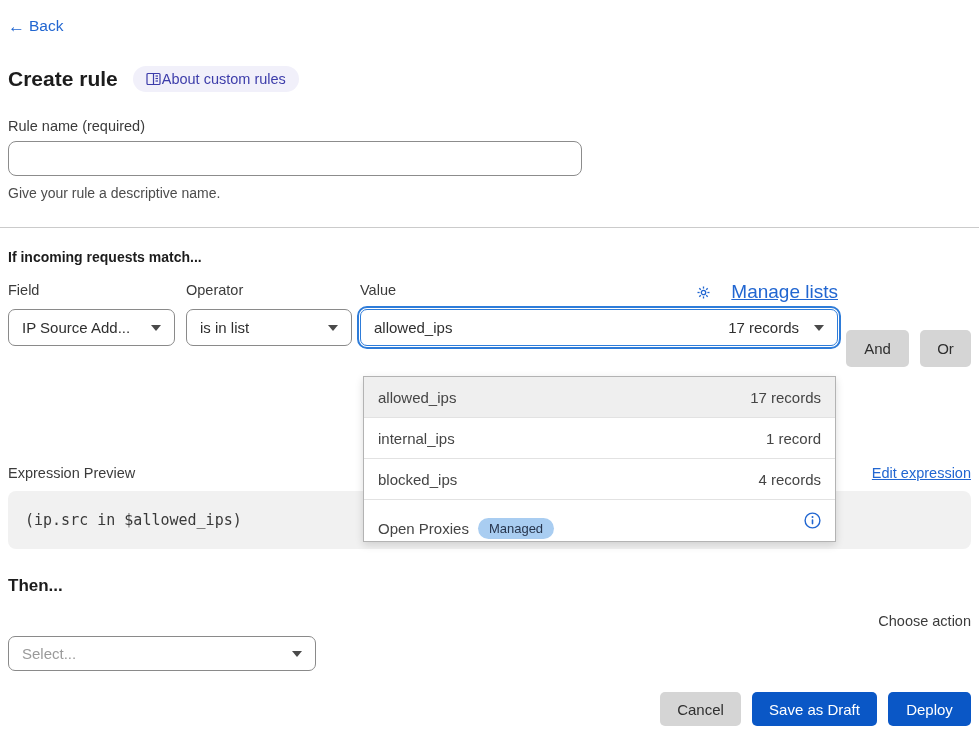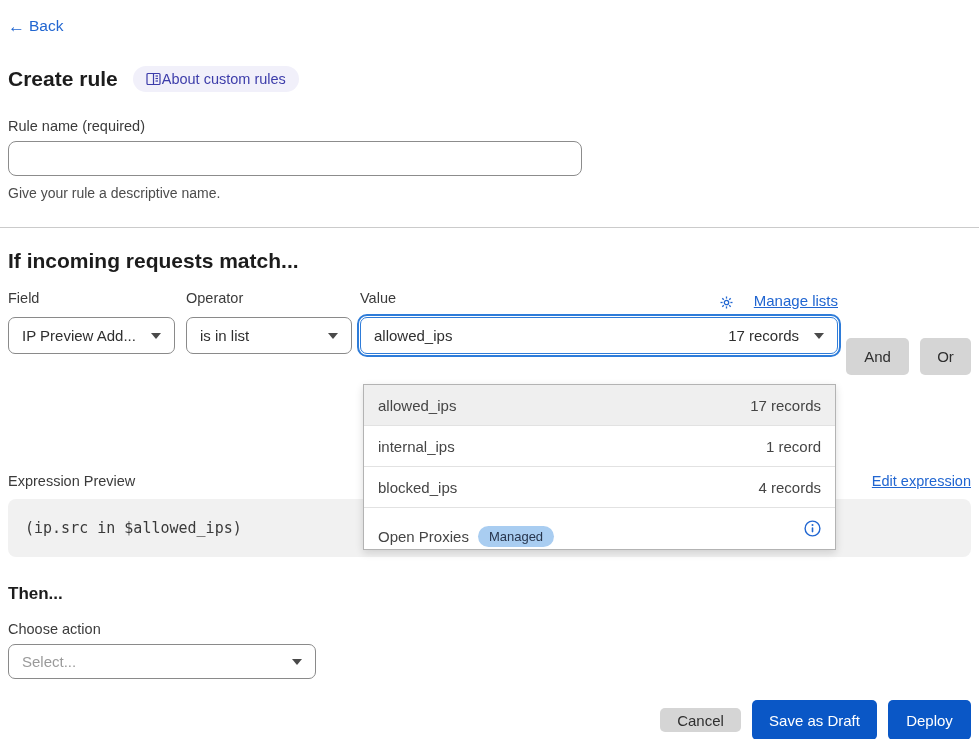"If incoming requests match..." .section-heading { font-size: 21px -> 14px }
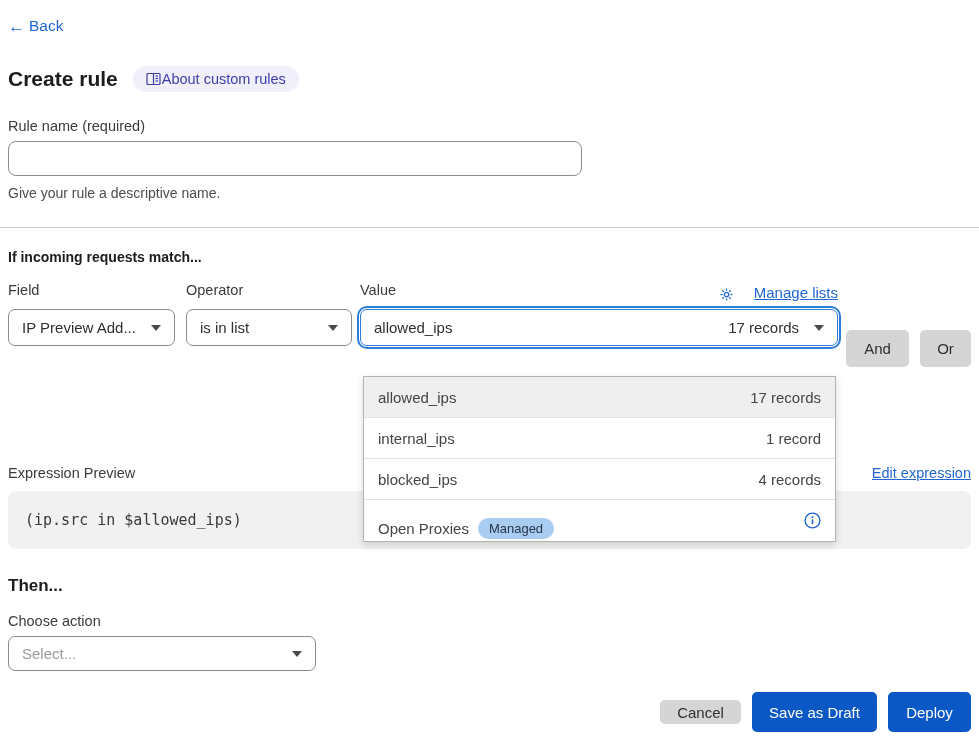"Manage lists" .manage-lists { align-items: flex-end -> center; font-size: 15px -> 19px }
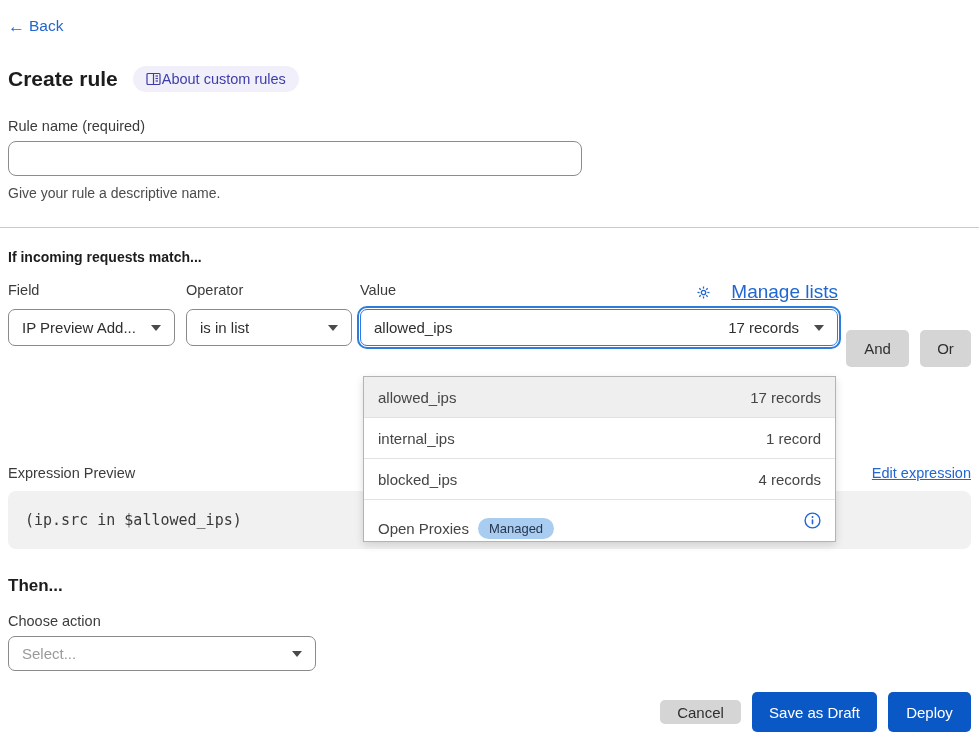"IP Preview Add..." span { text: Preview -> Source }
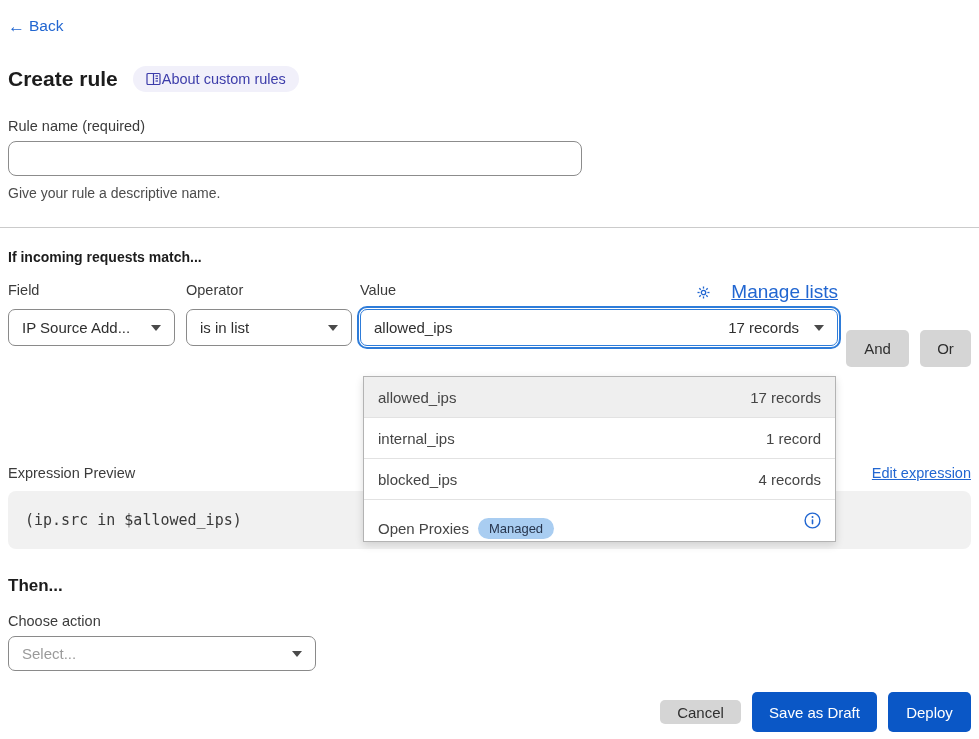"Choose action" .action-label { text-align: none -> right }
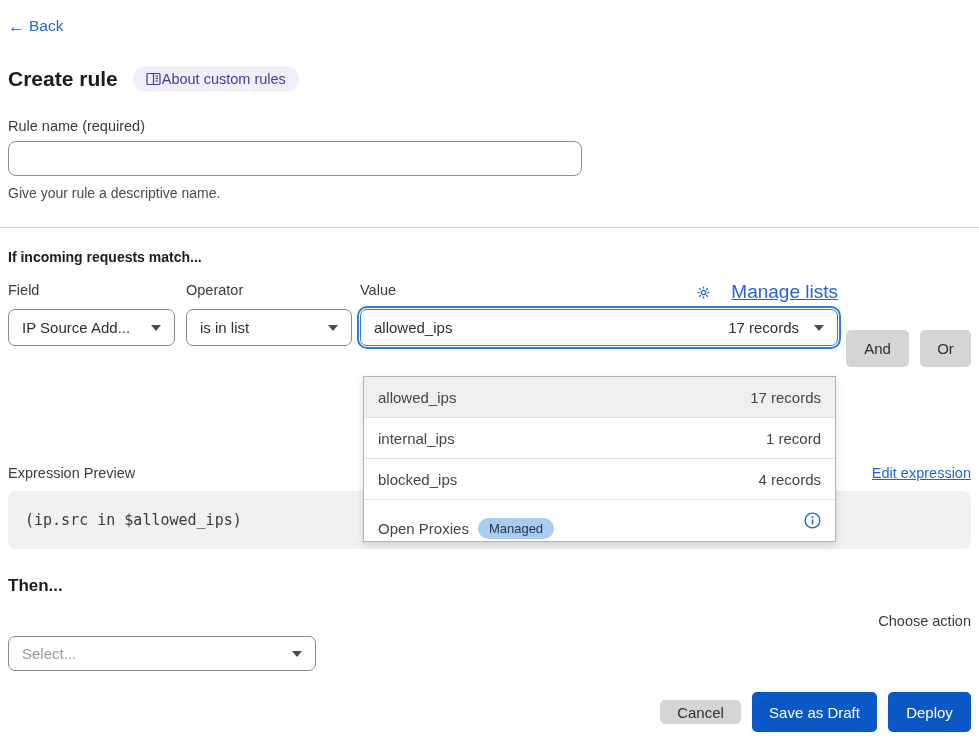"Cancel" .footer-row .gray-btn { height: 24px -> 34px }
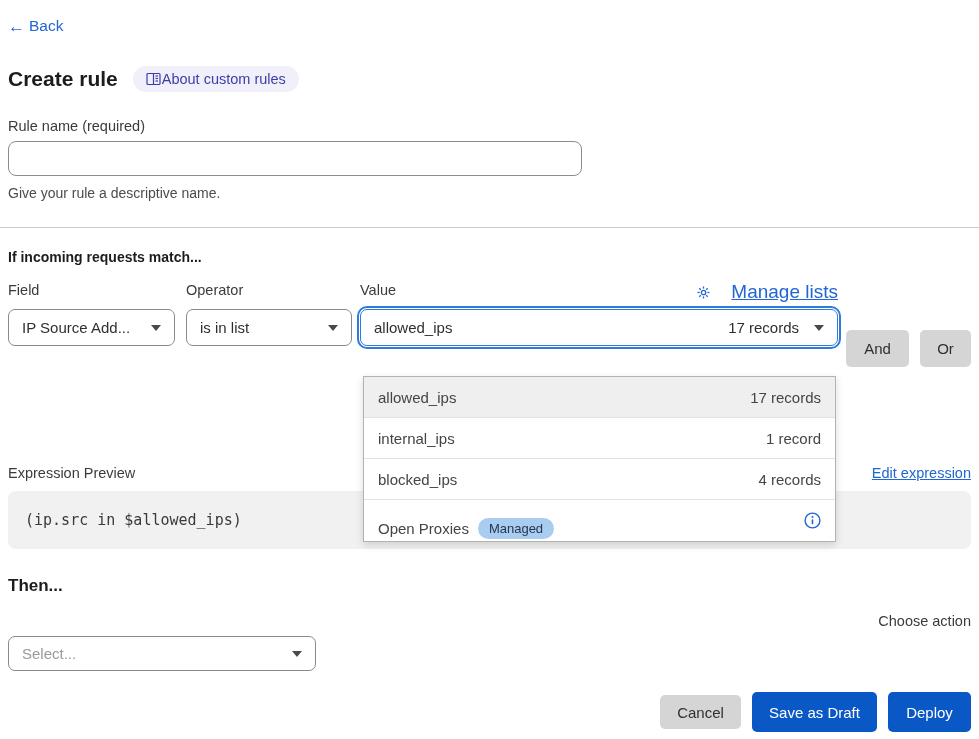"Save as Draft" .blue-btn { height: 40px -> 34px }
